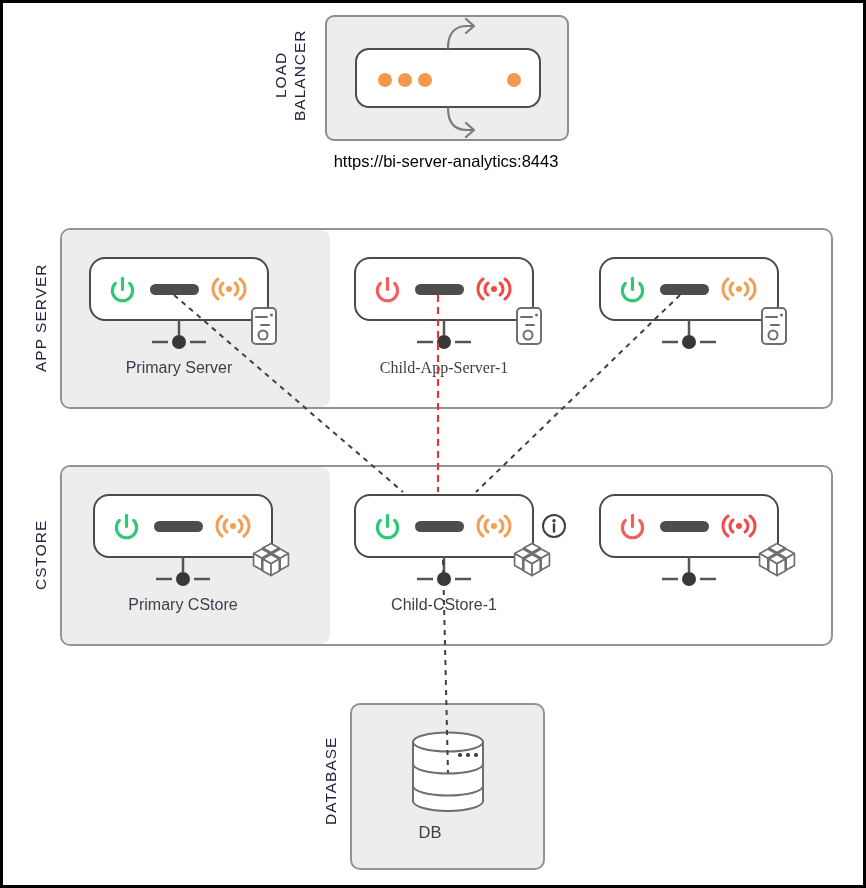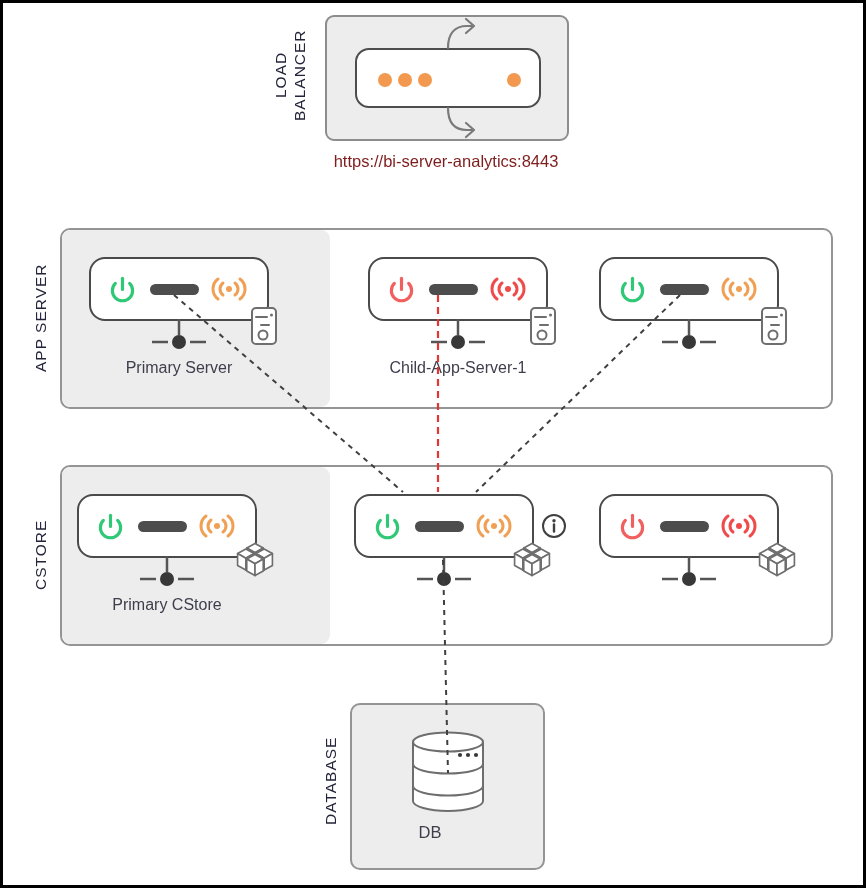"https://bi-server-analytics:8443" div.link-text { color: #7f1d1d -> #000000 }
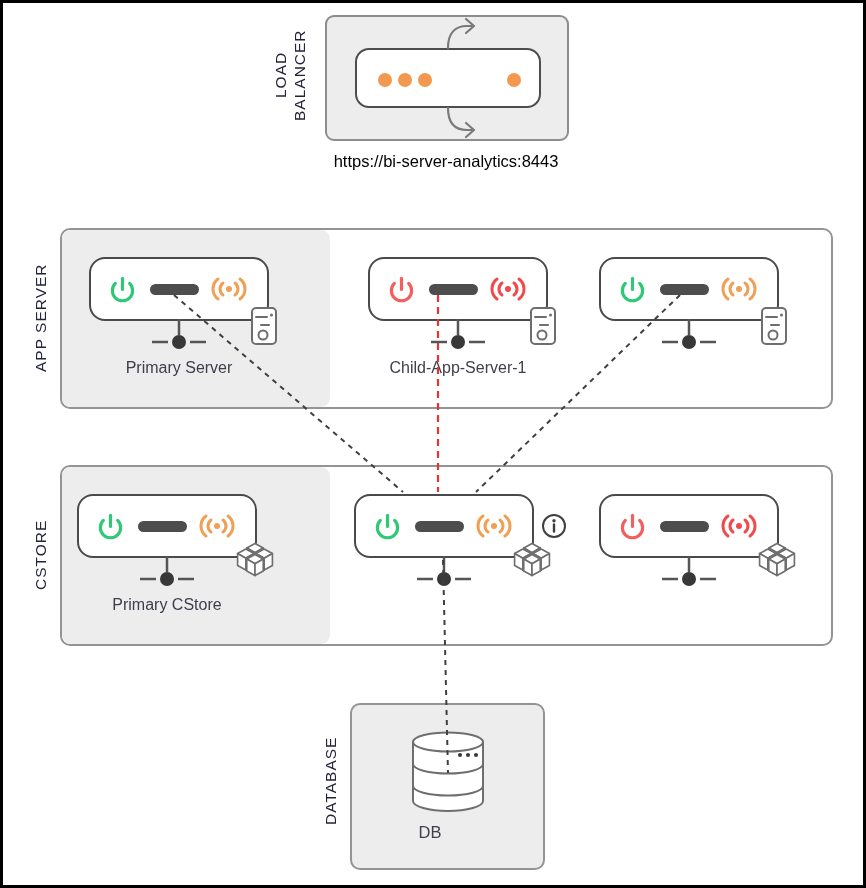"Child-App-Server-1" div.node-group { font-family: none -> Liberation Serif, serif; left: 365px -> 351px }
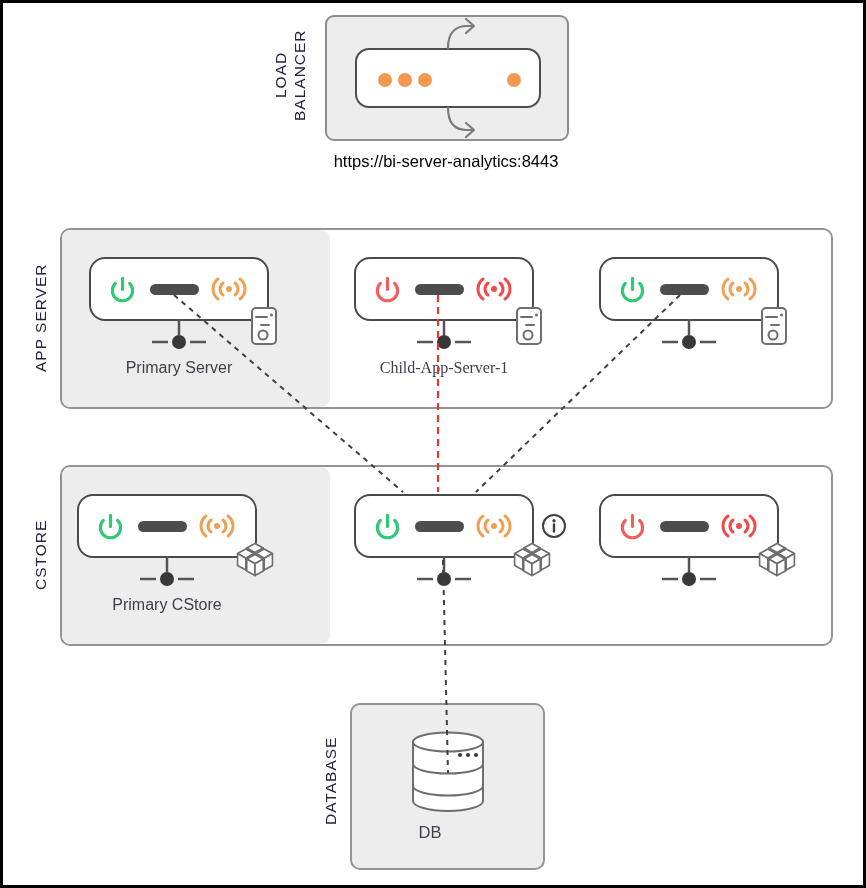"Primary CStore" div.node-group { left: 74px -> 90px }
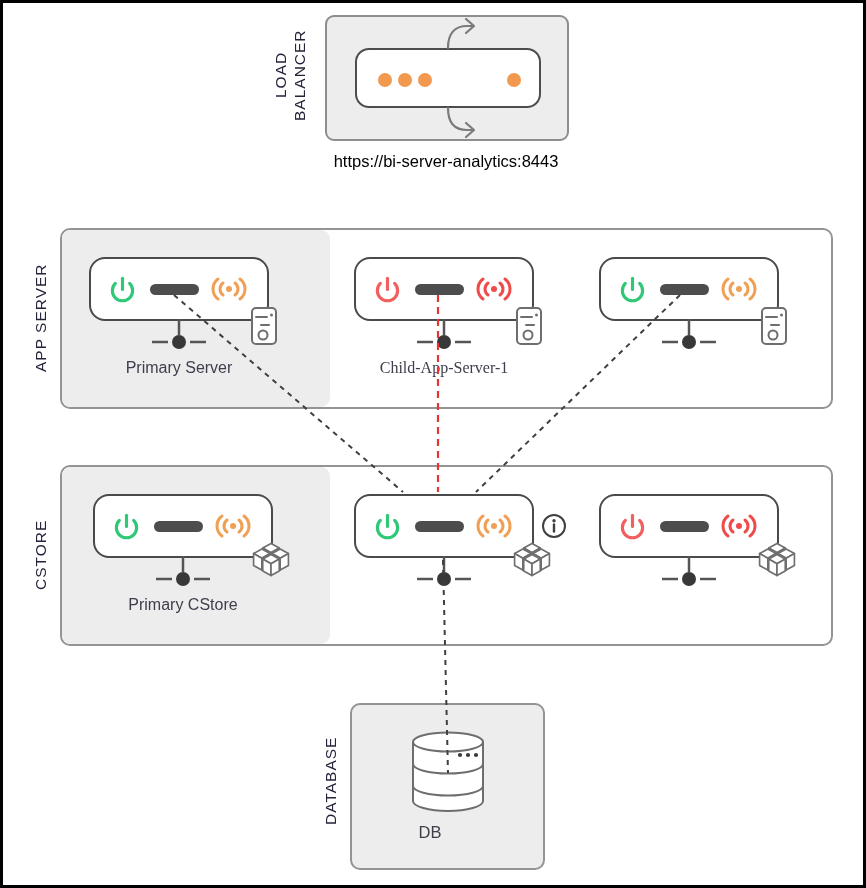"Child-CStore-1" div.node-label { html: none -> <div>Child-CStore-1</div> }
